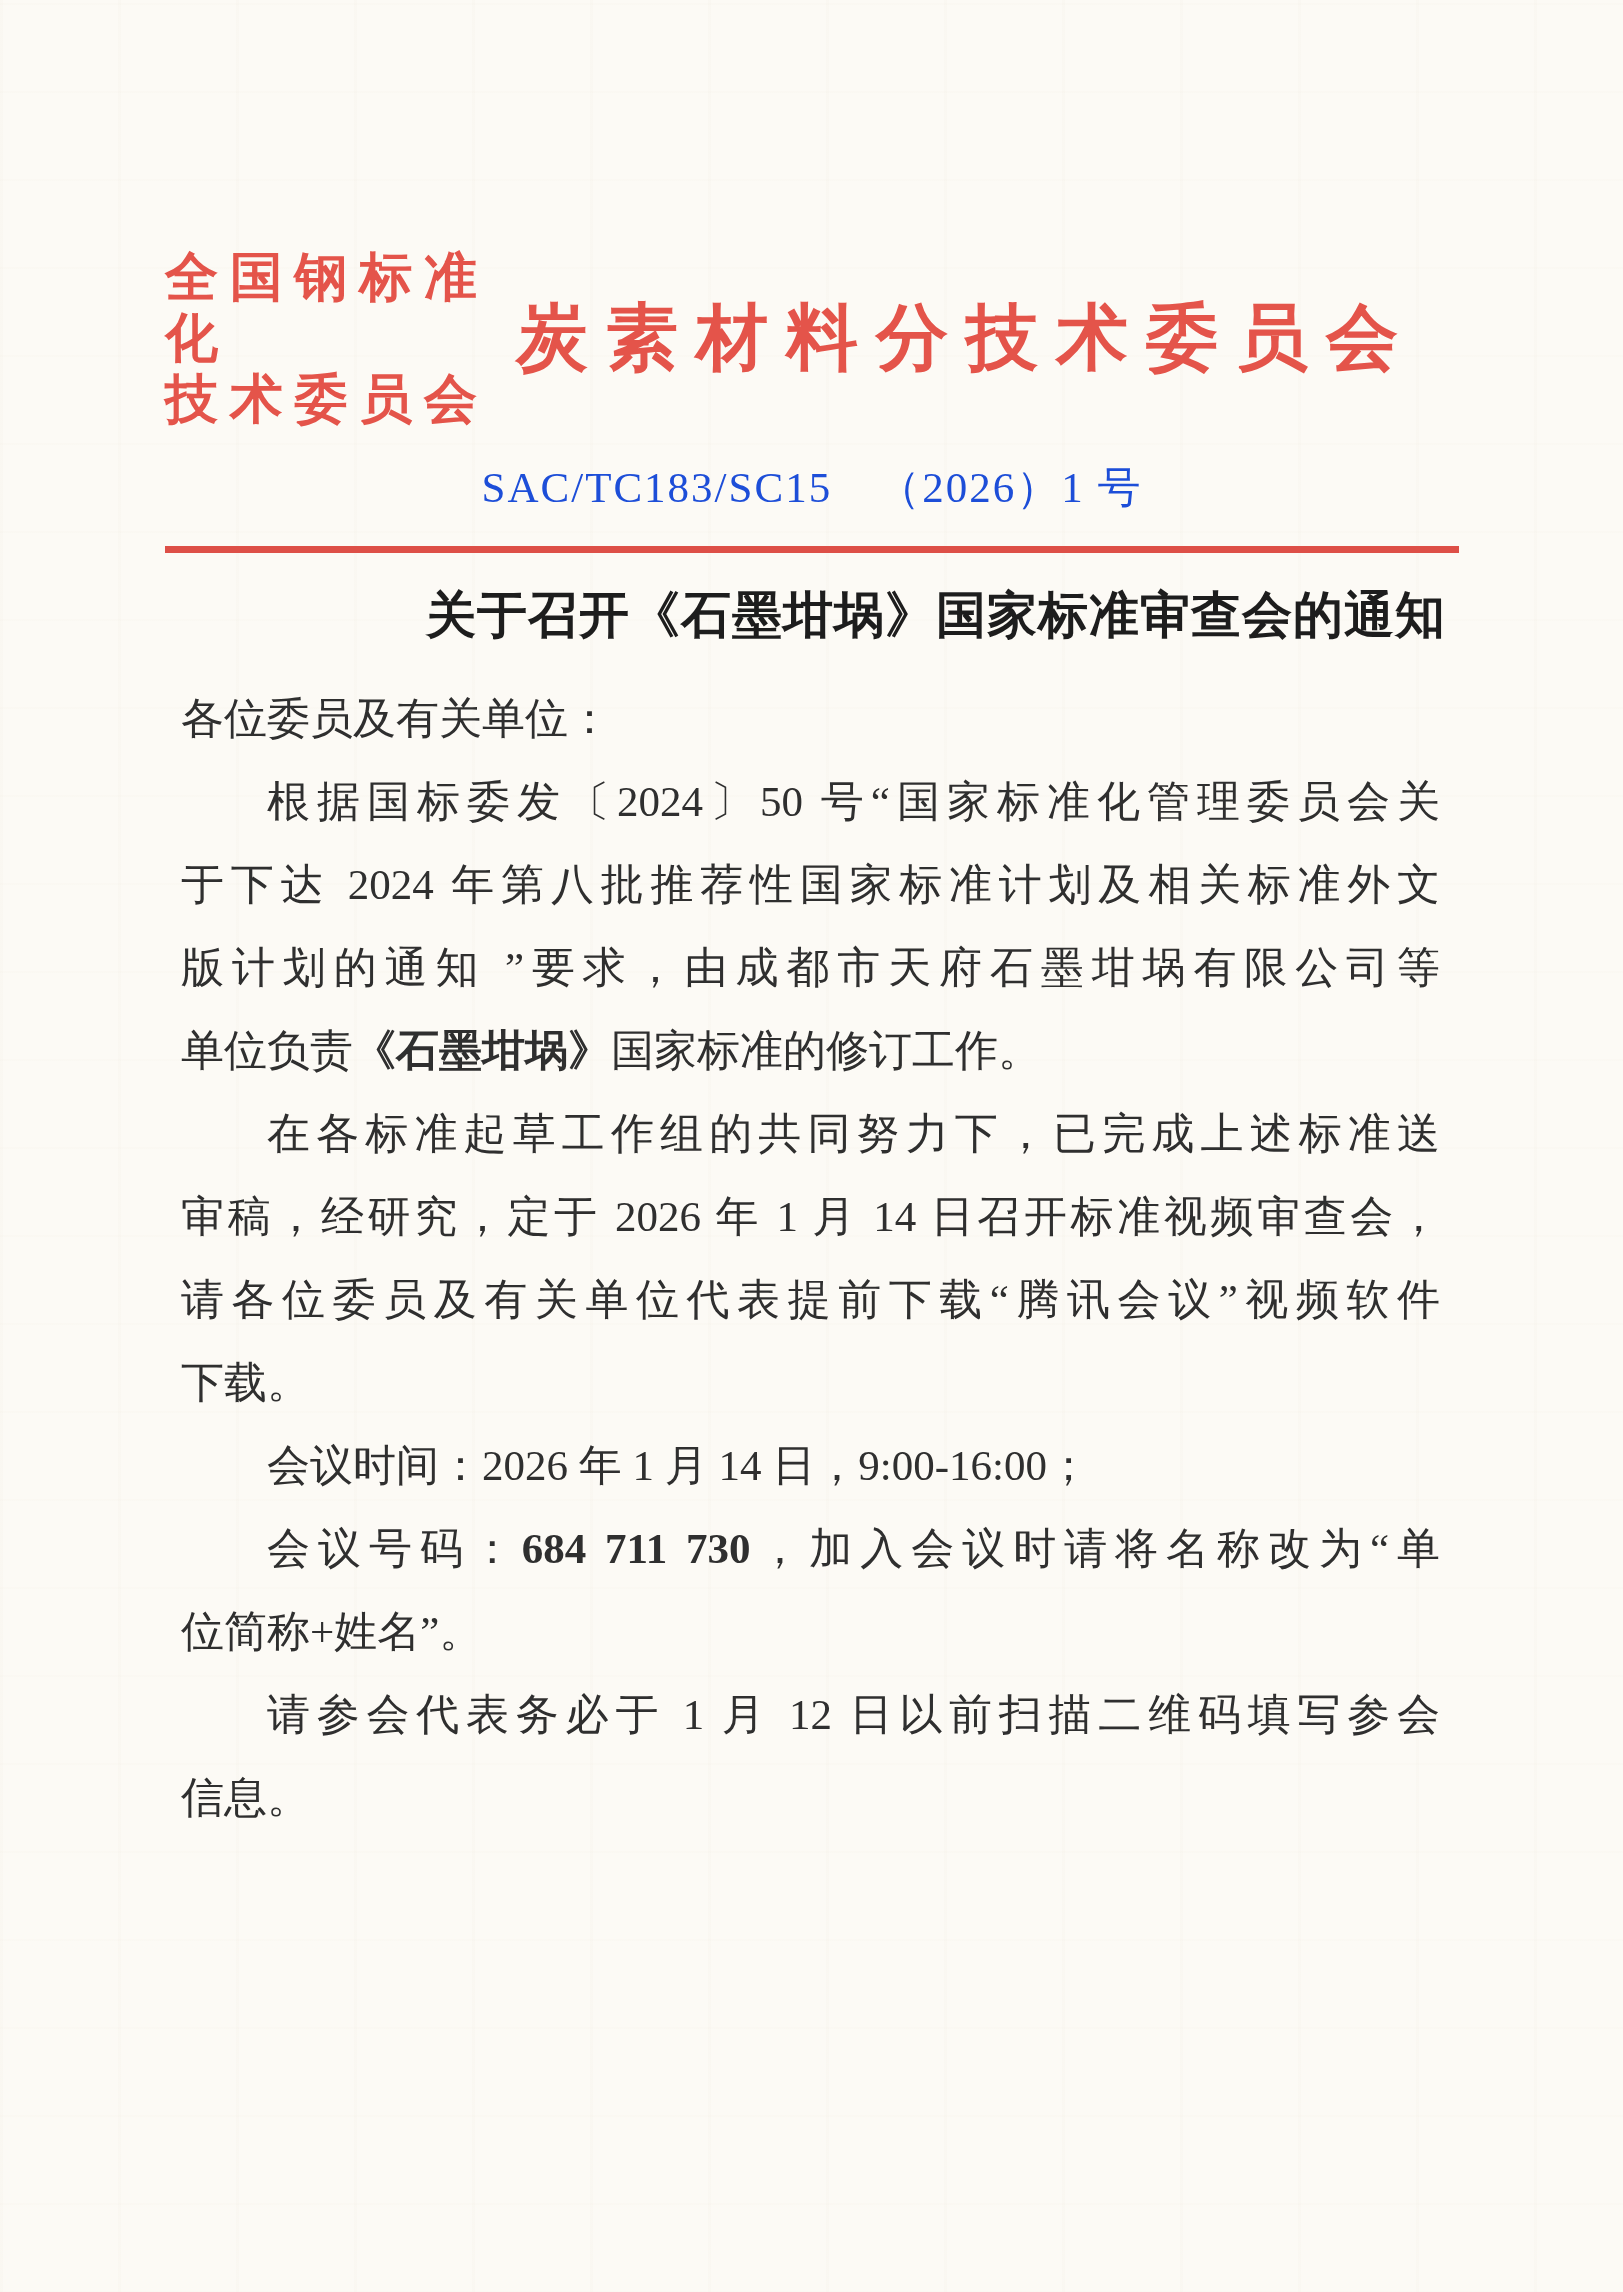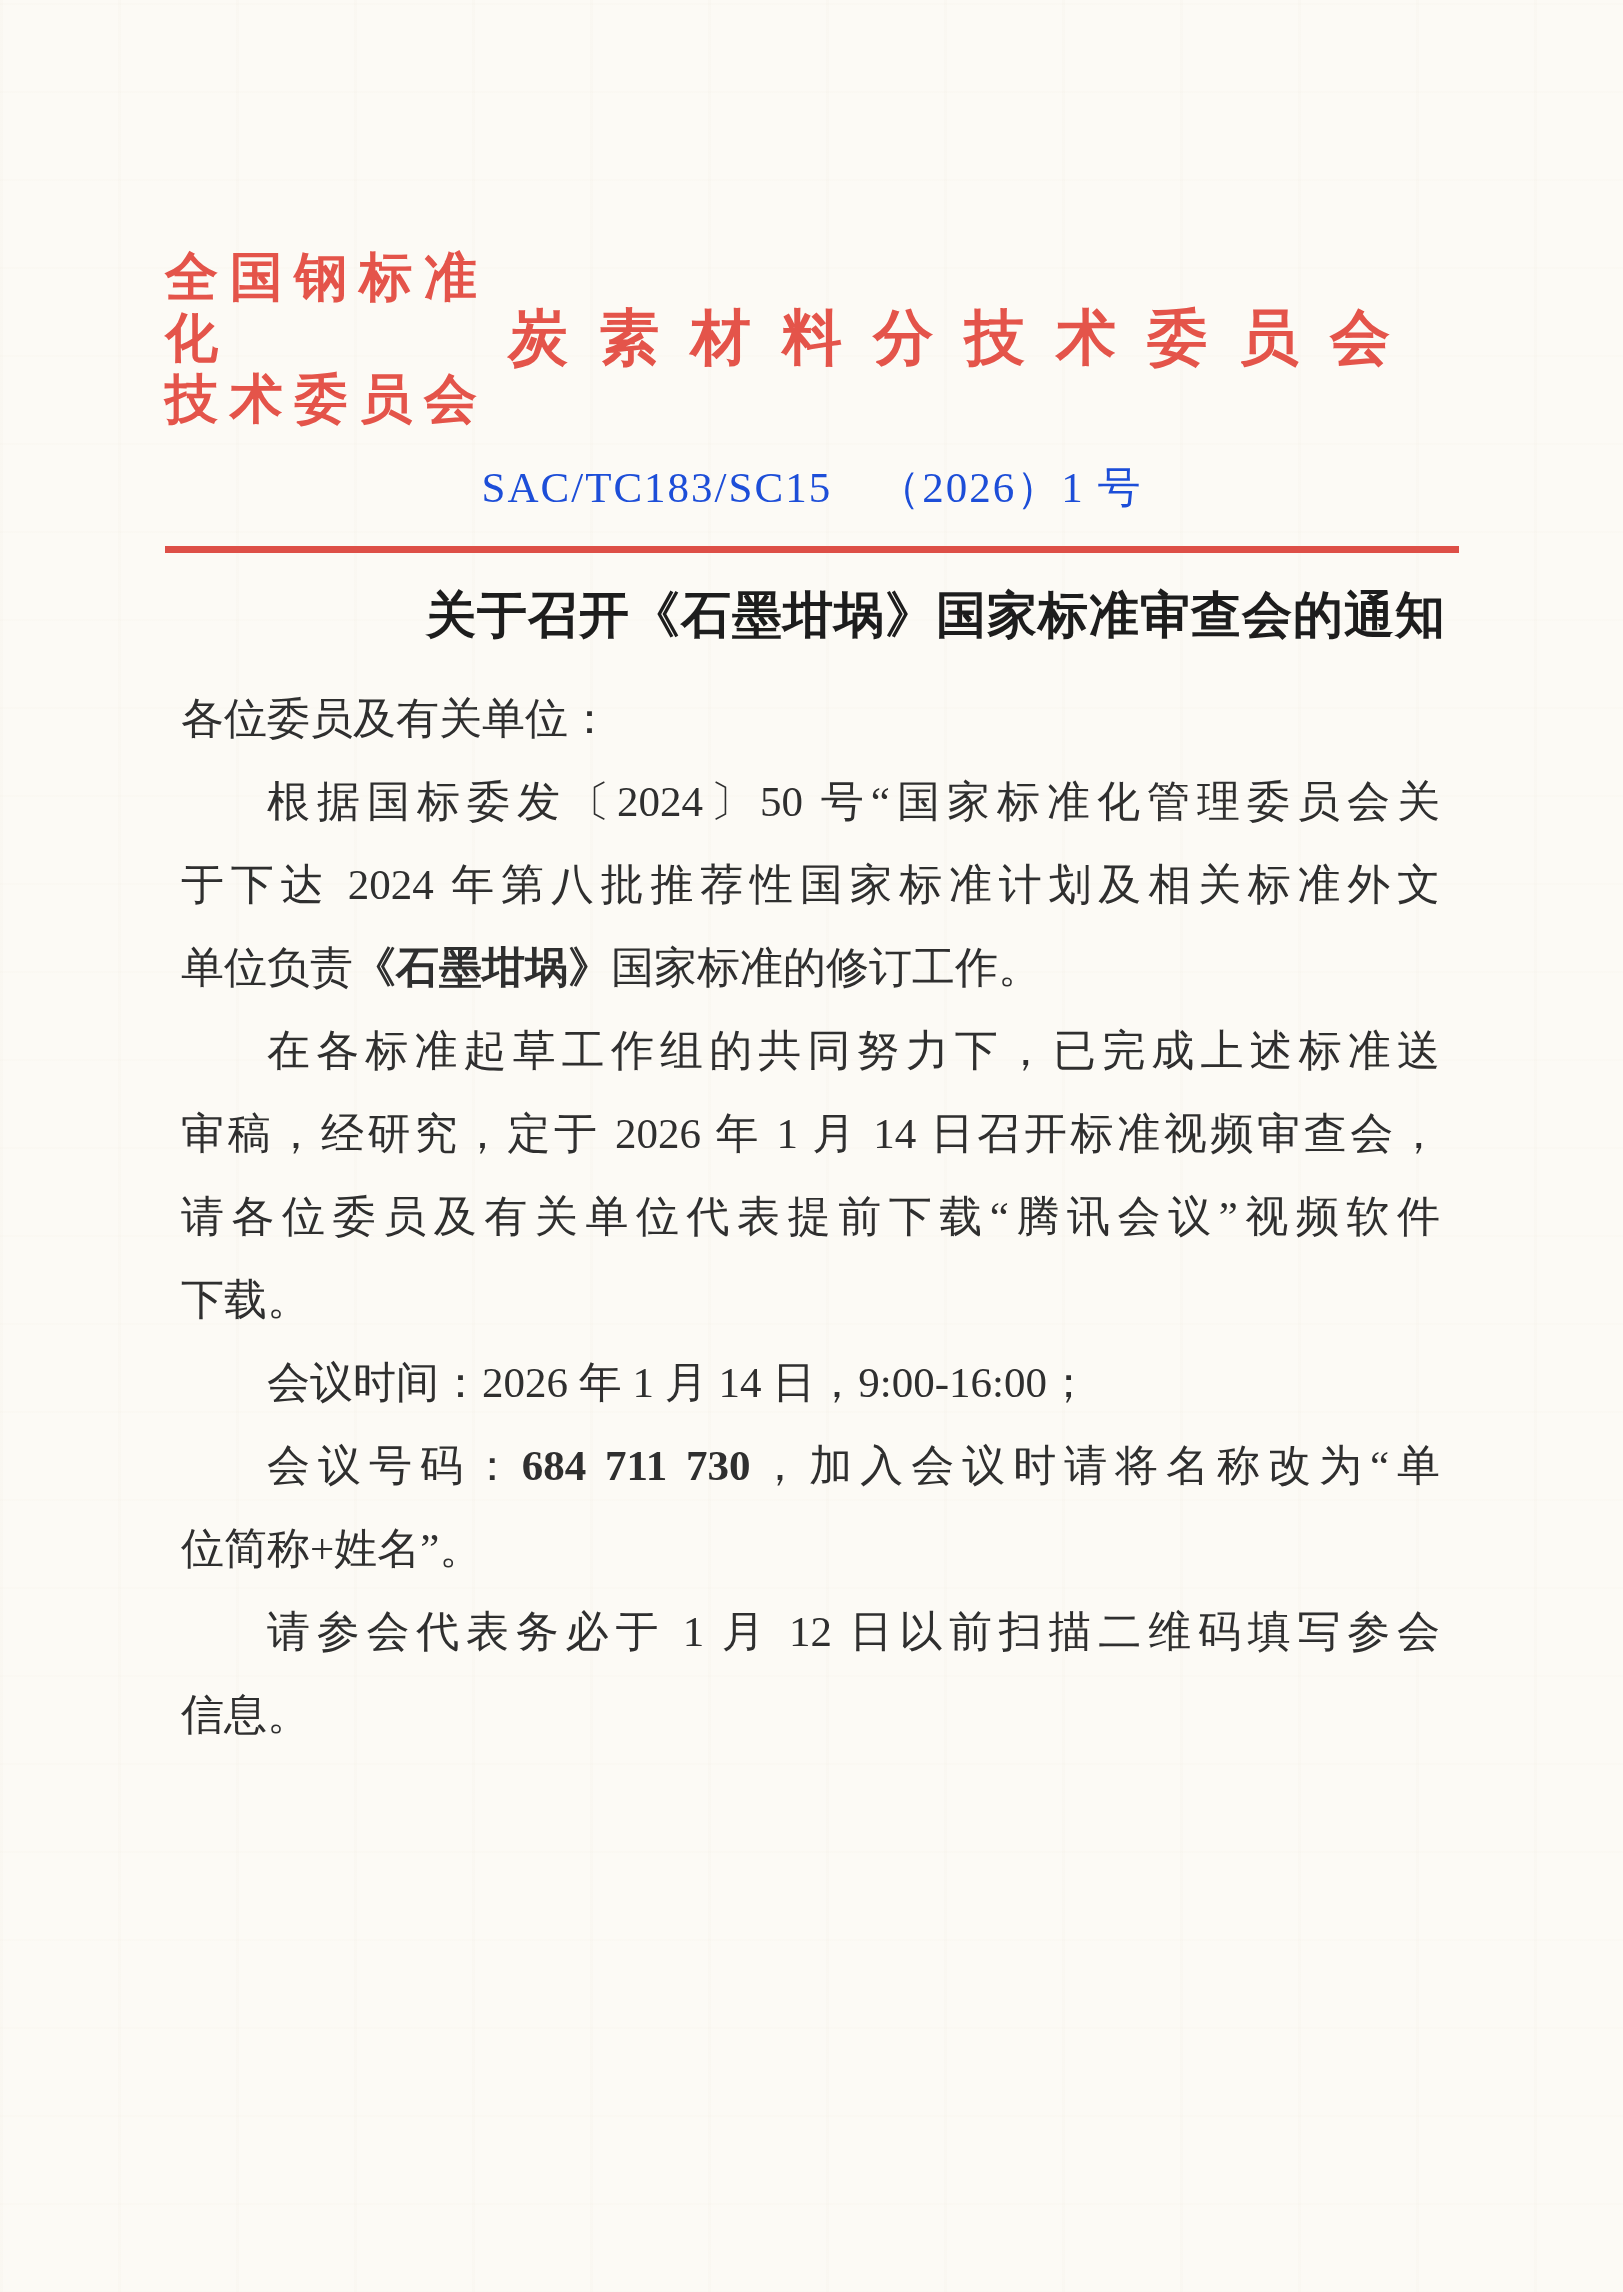"炭素材料分技术委员会" .org-large { font-size: 60px -> 72px; margin-left: 31px -> 39px }
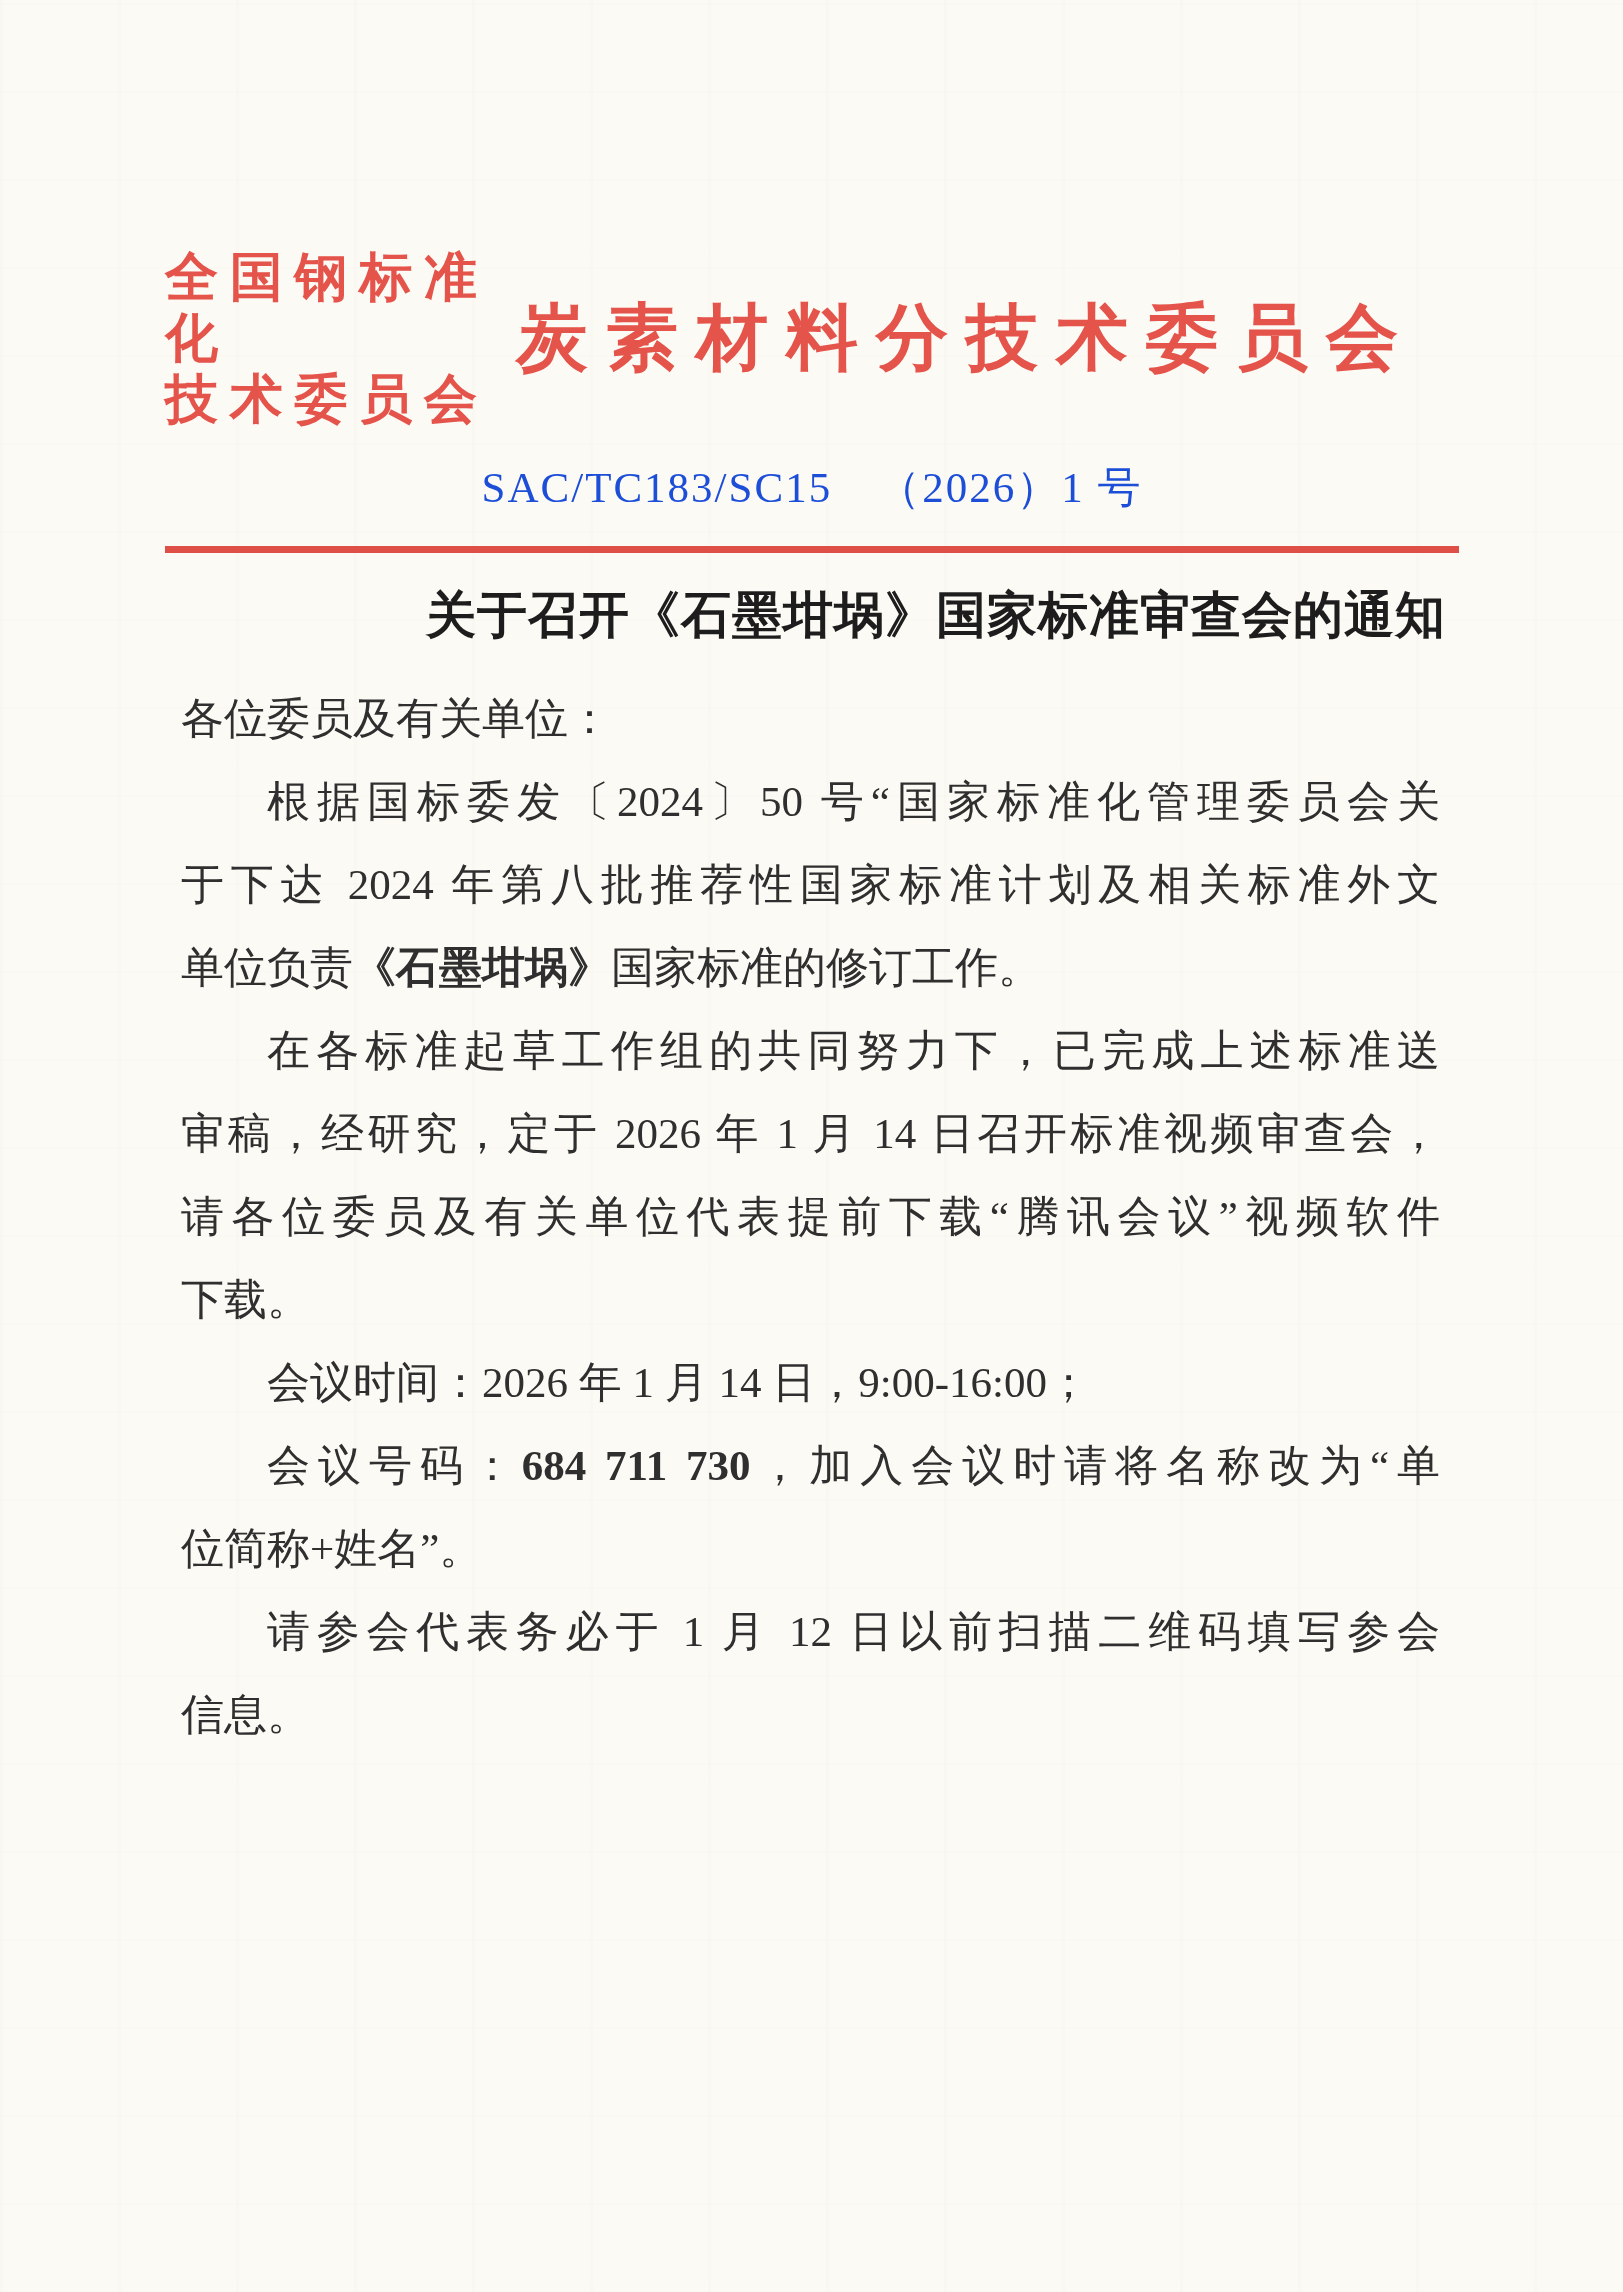"版计划的通知 ”要求，由成都市天府石墨坩埚有限公司等" div.line { html: none -> <div><span>版计划的通知 ”要求，由成都市天府石墨坩埚有限公司等</span></div> }
